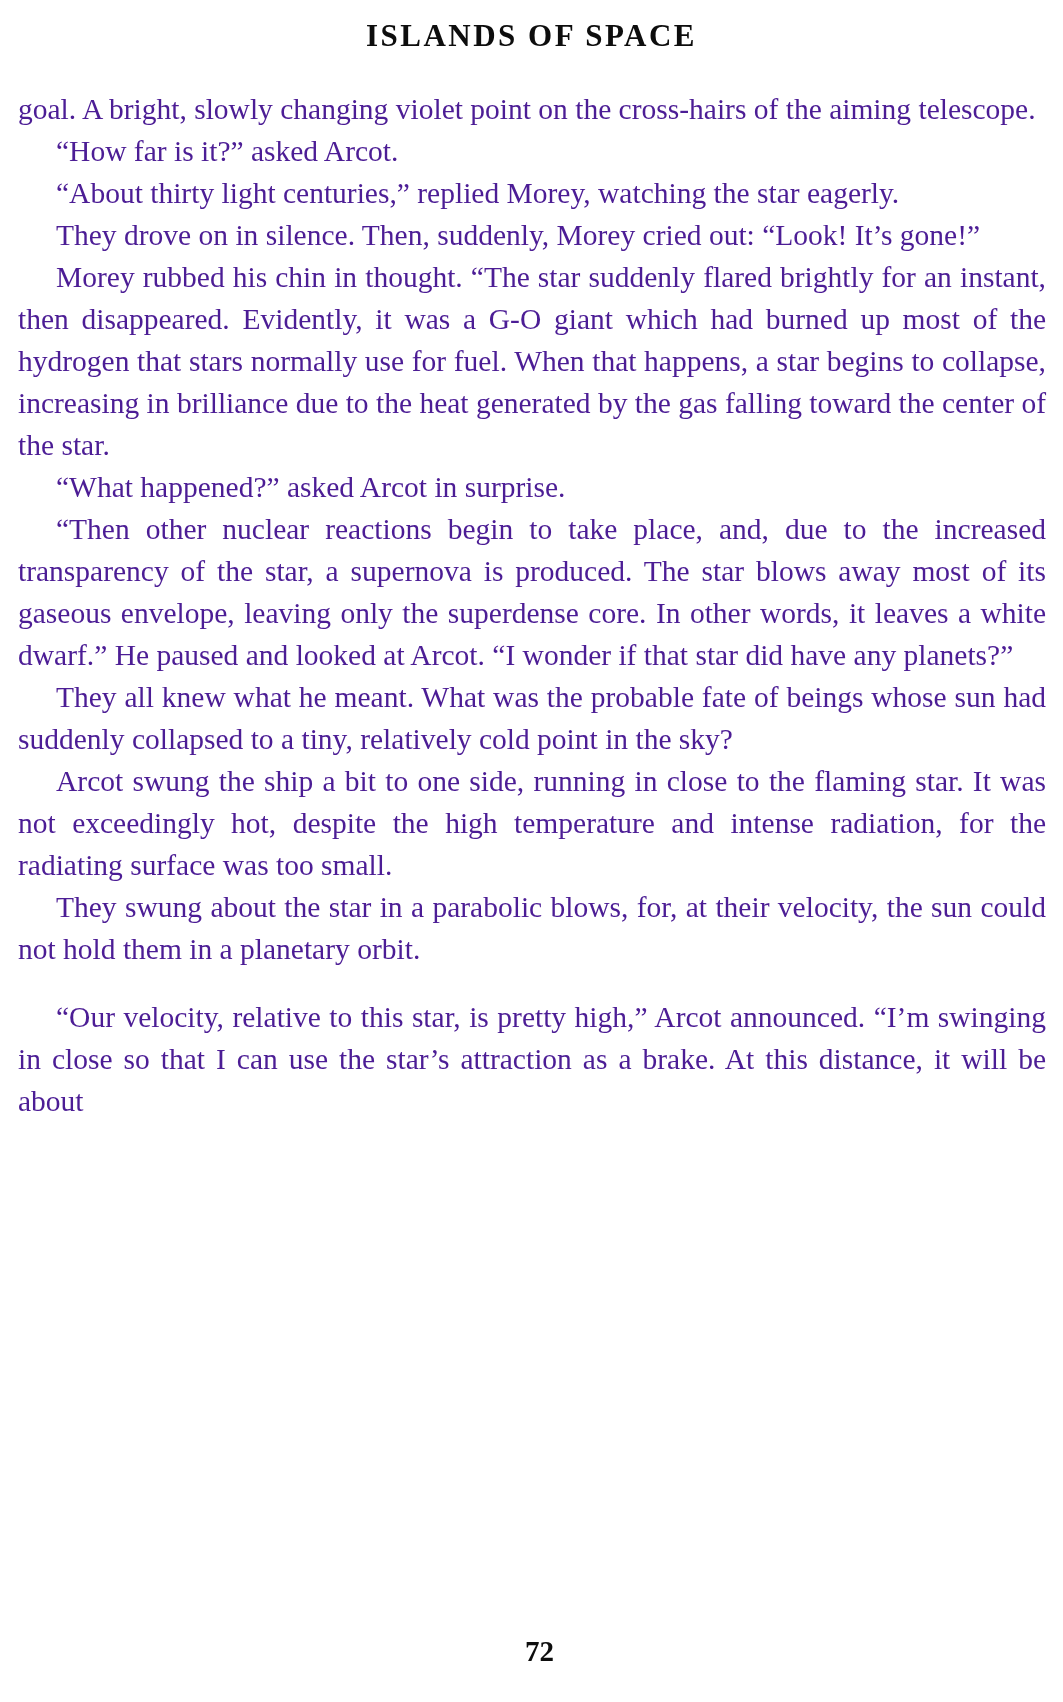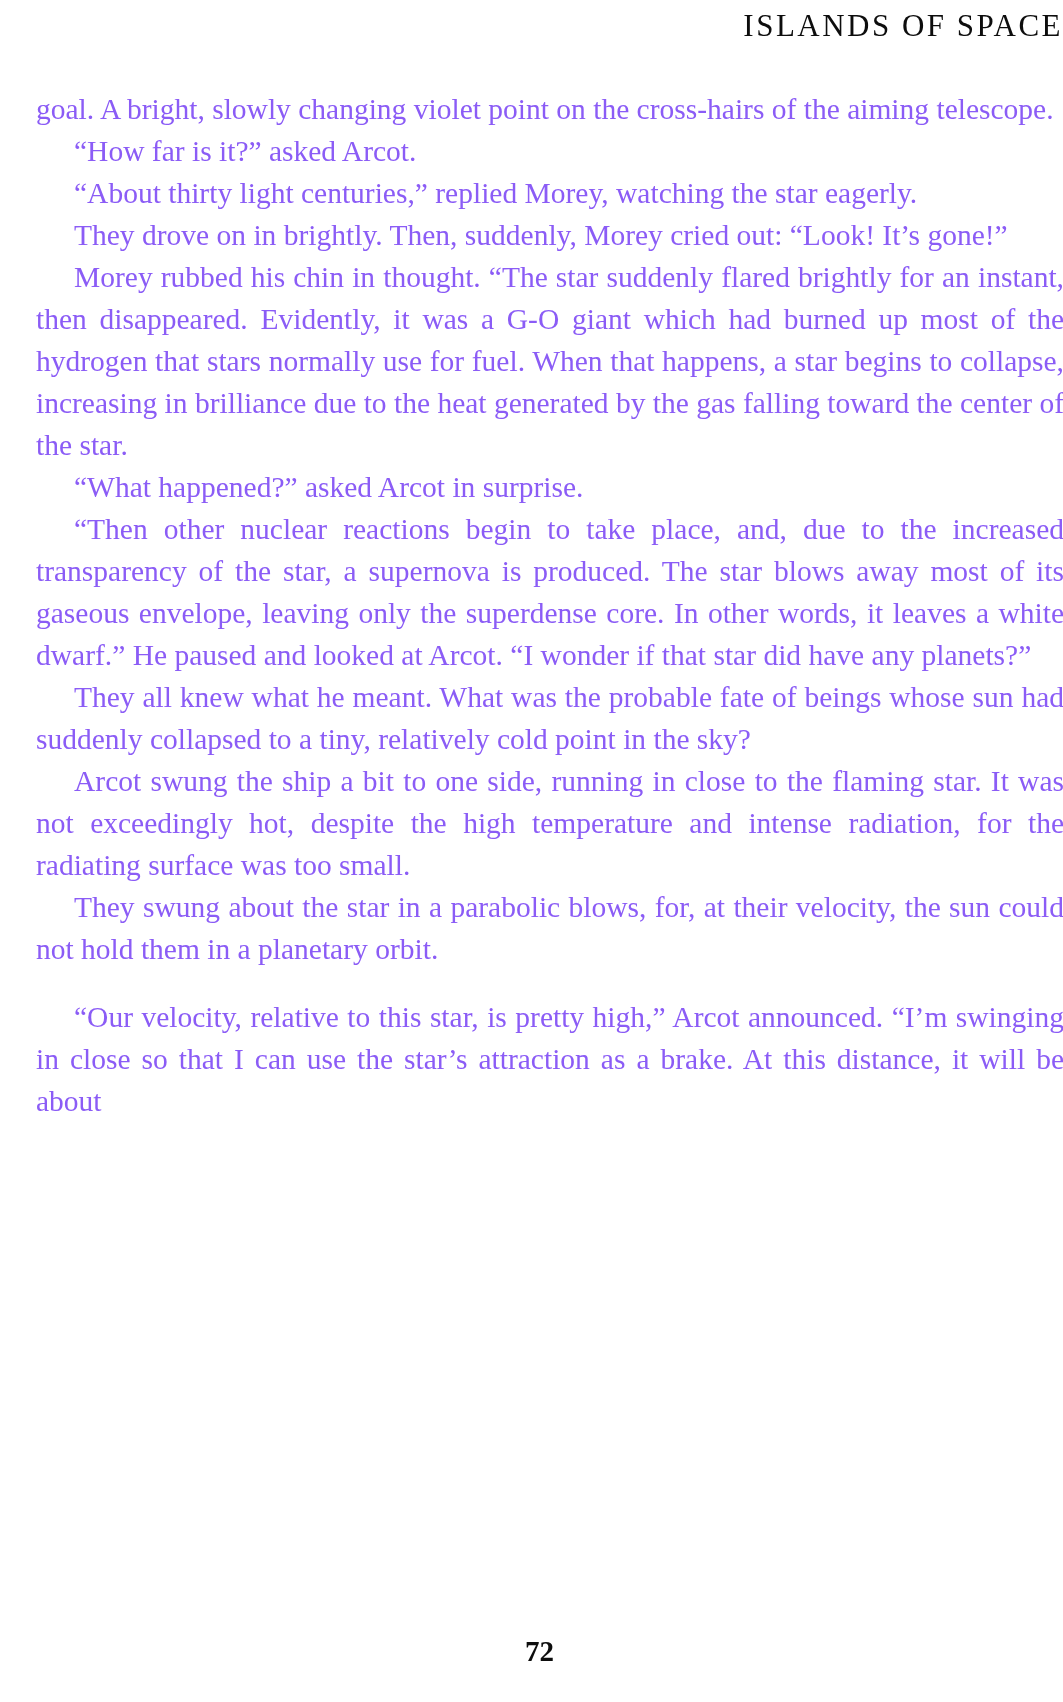"ISLANDS OF SPACE" .running-head { font-weight: normal -> bold; margin-top: 8px -> 18px; text-align: right -> center }
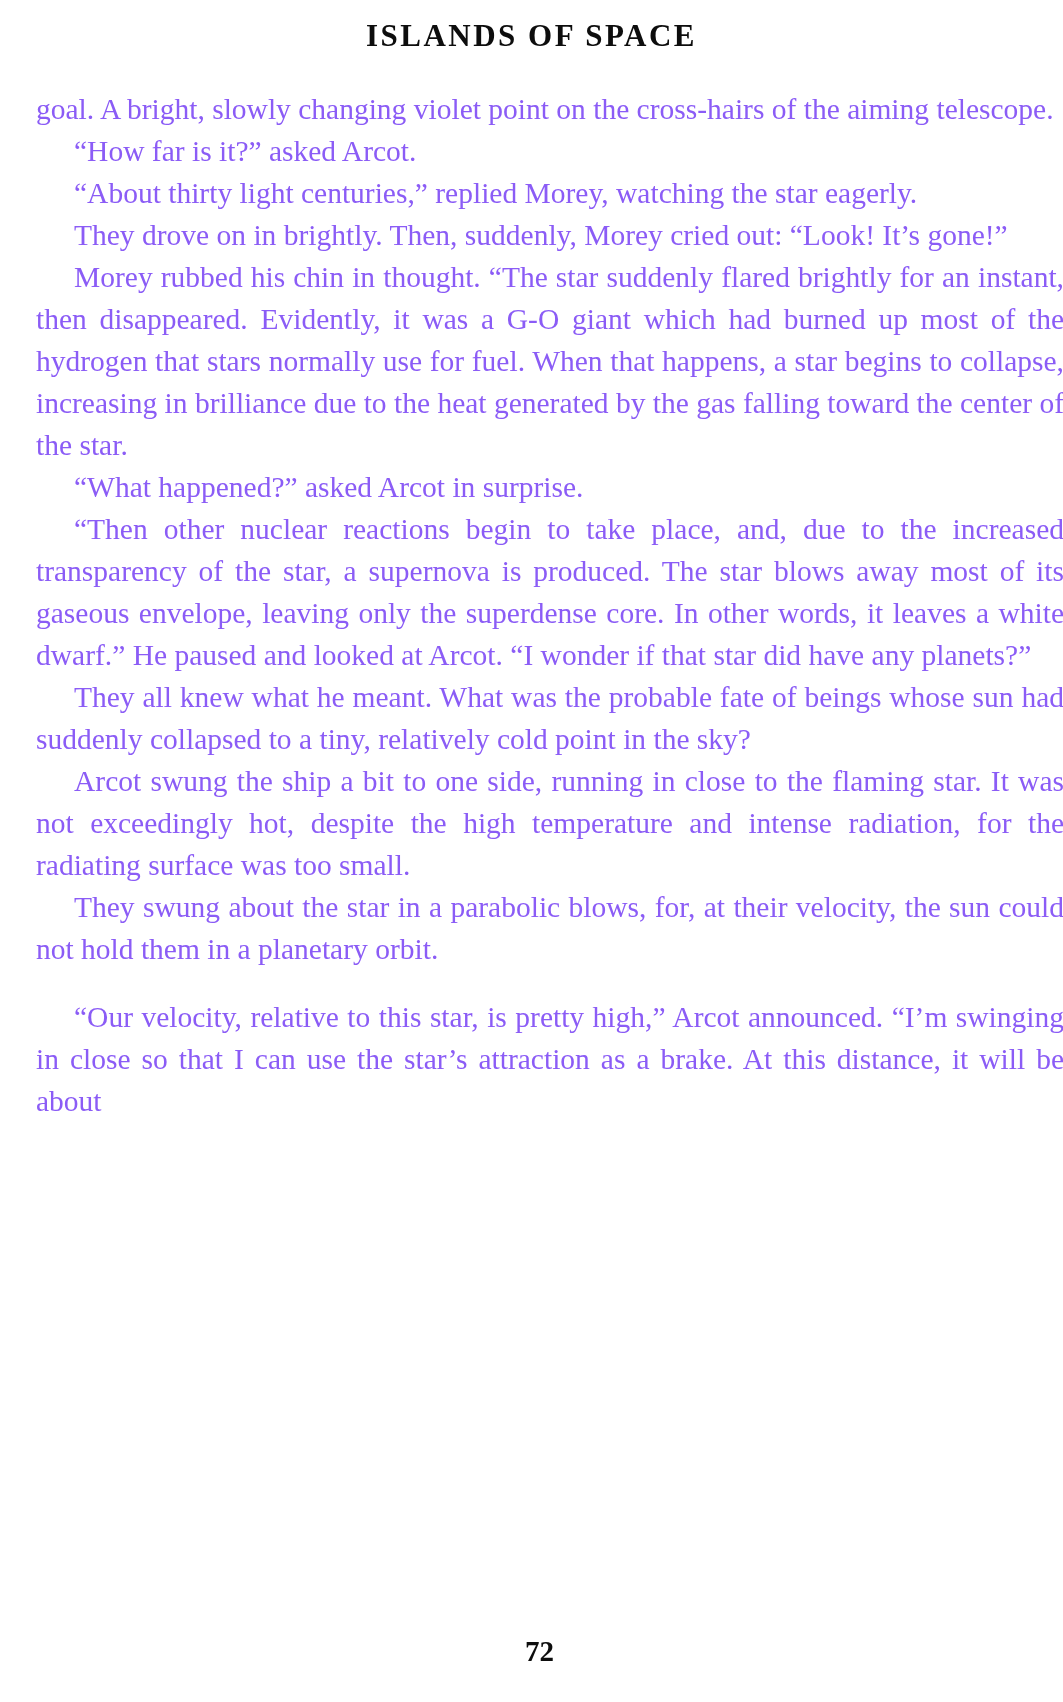"goal. A bright, slowly changing" .body-text { color: #8b5cf6 -> #4c1d95; left: 36px -> 18px }
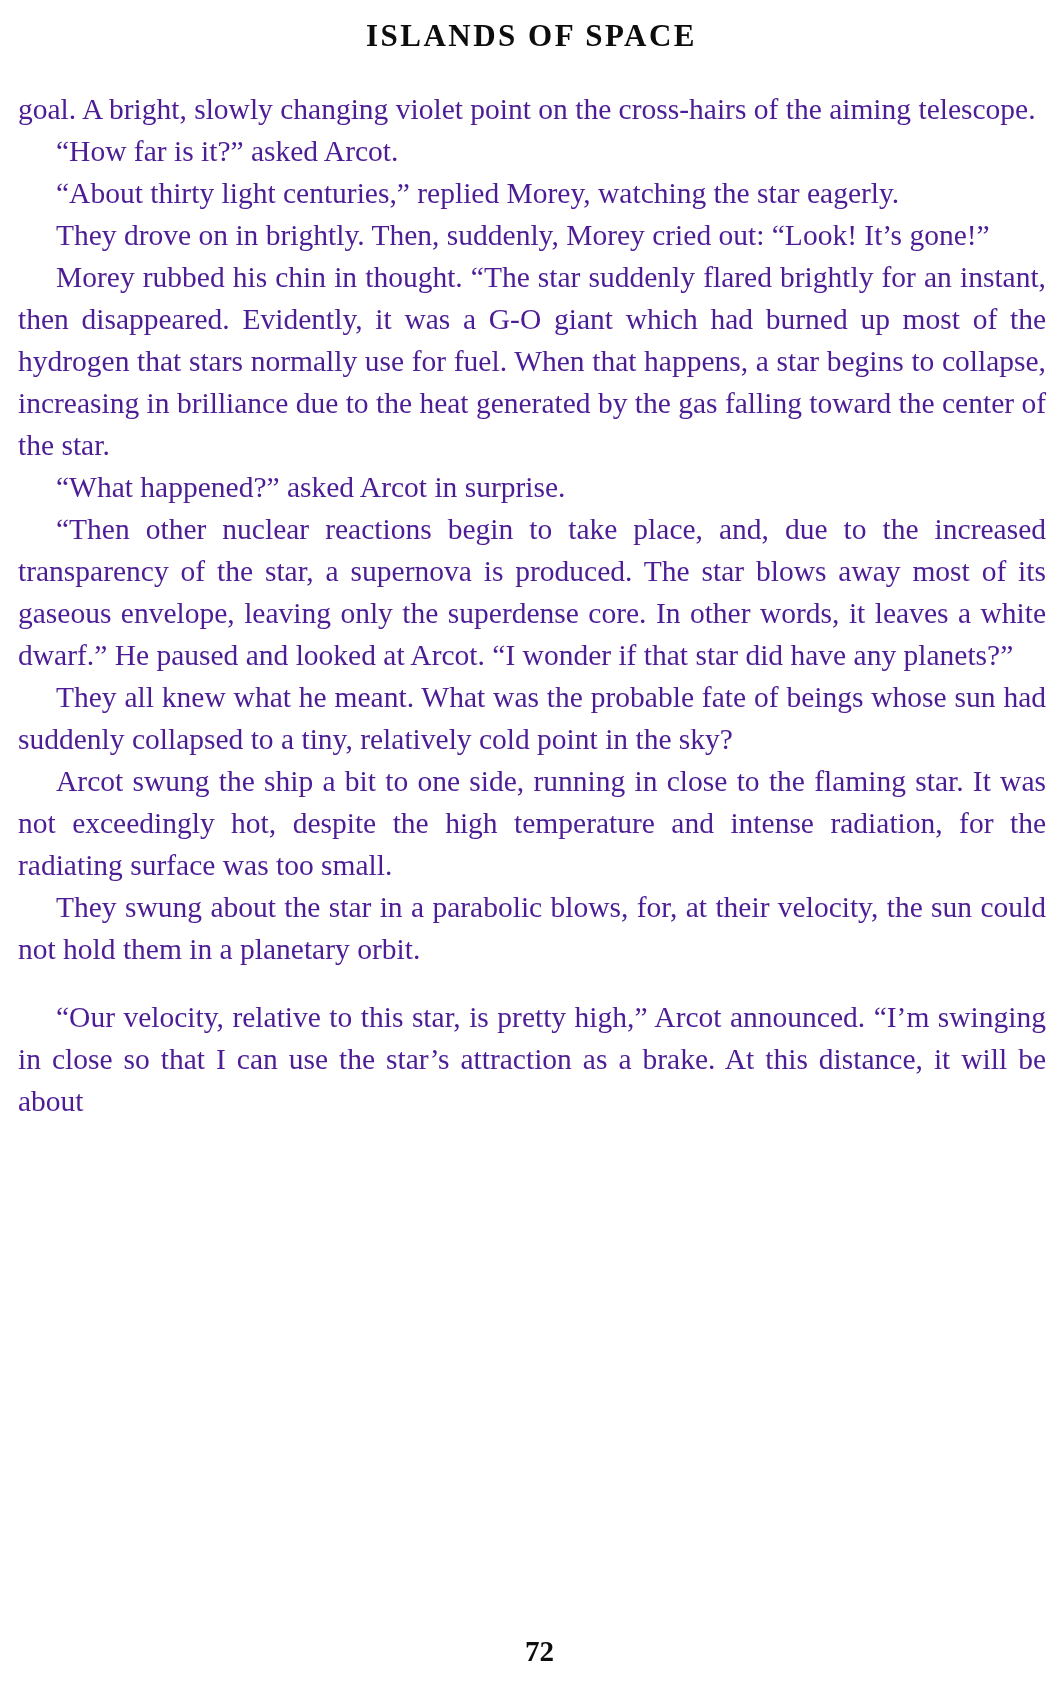"They drove on in brightly." p.indent { text: brightly -> silence }
